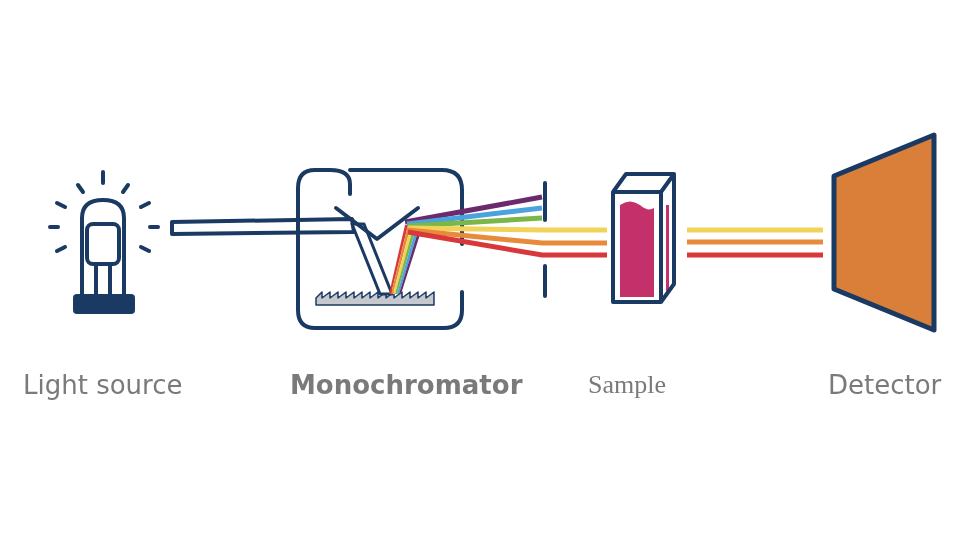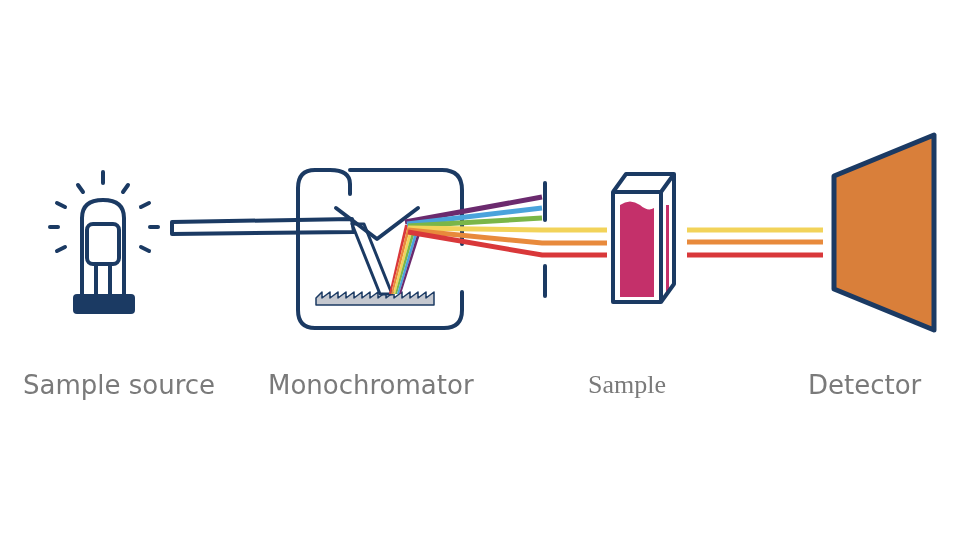"Sample source" div.label { text: Sample -> Light }
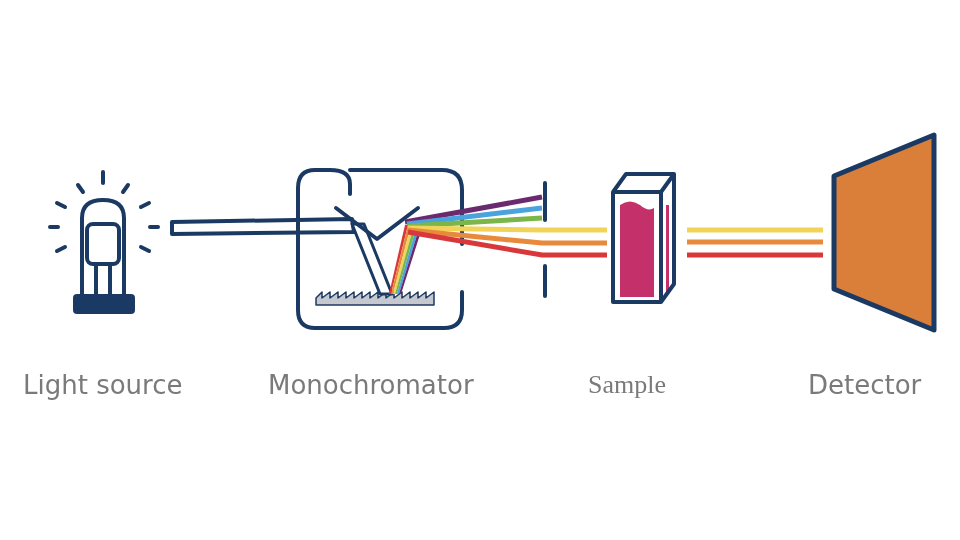"Monochromator" div.label { font-weight: none -> bold; left: 268px -> 290px }
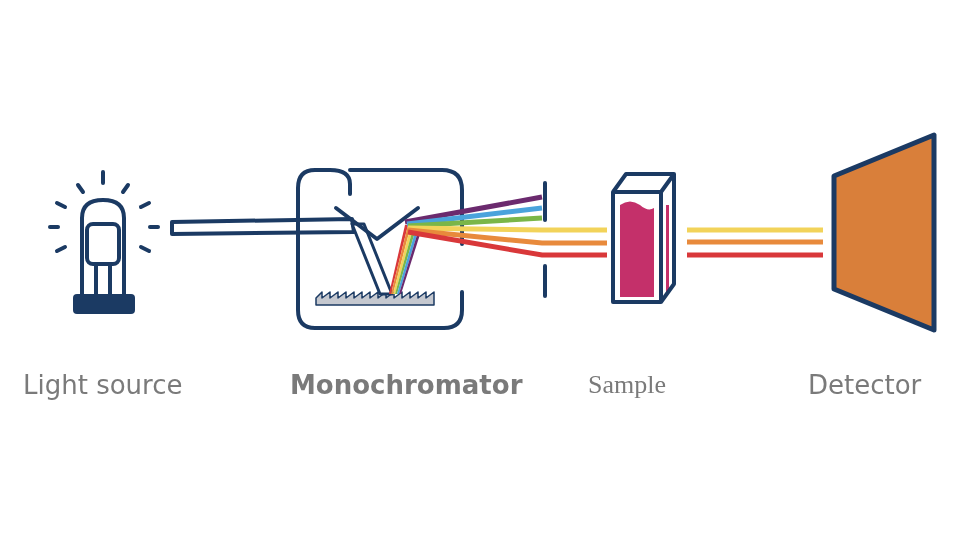"Detector" div.label { left: 808px -> 828px }
